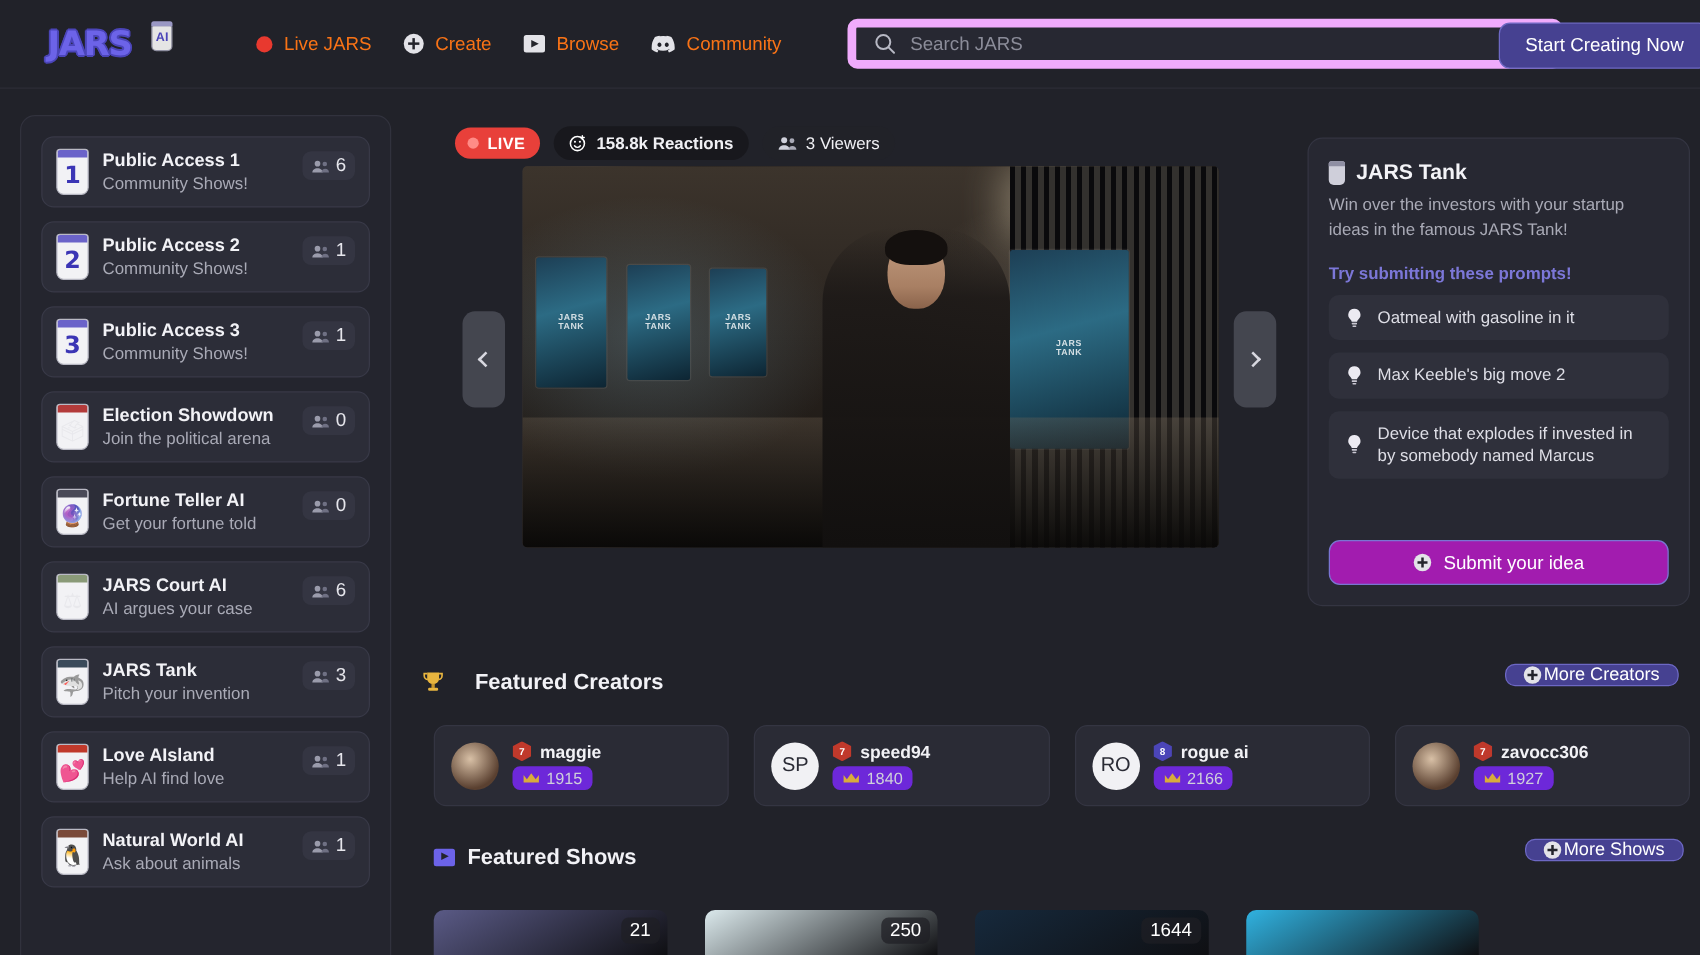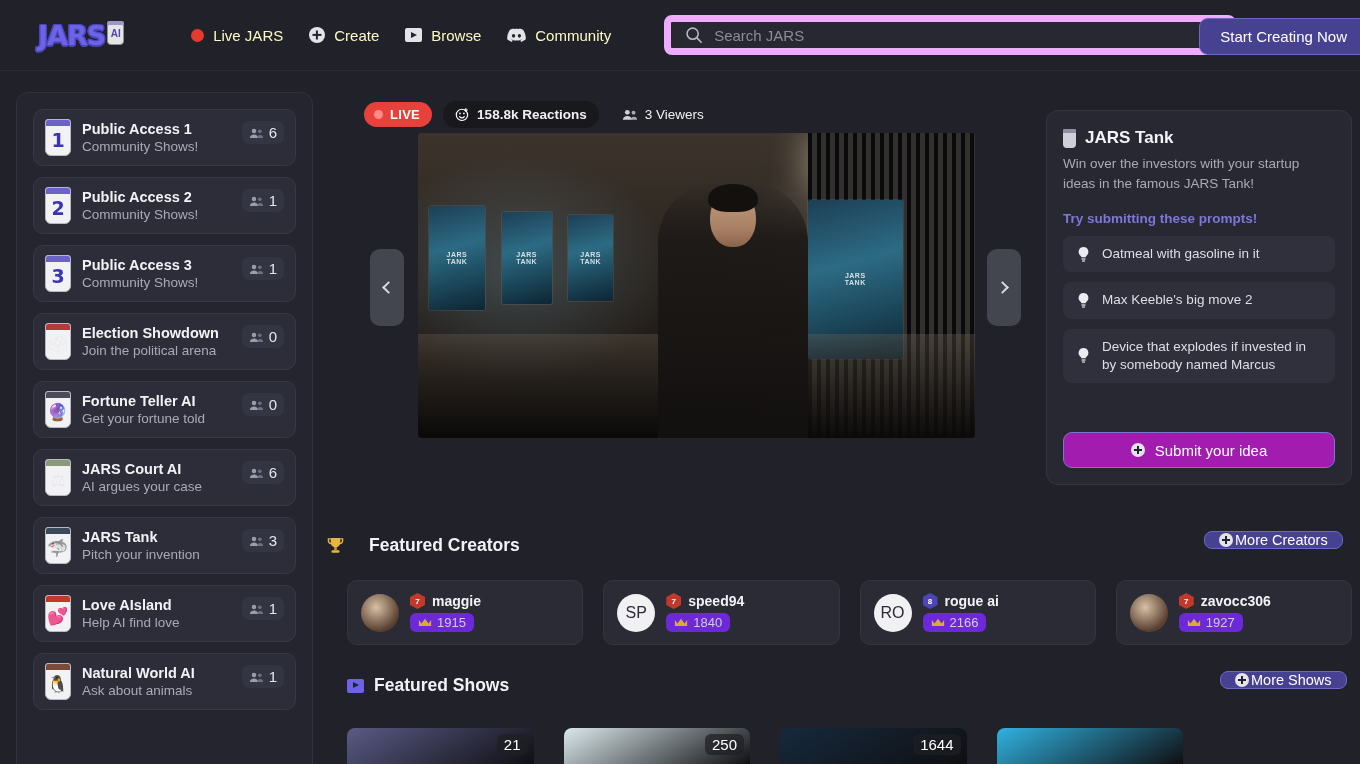"JARS" .logo { align-items: center -> flex-start; gap: 2px -> 16px }
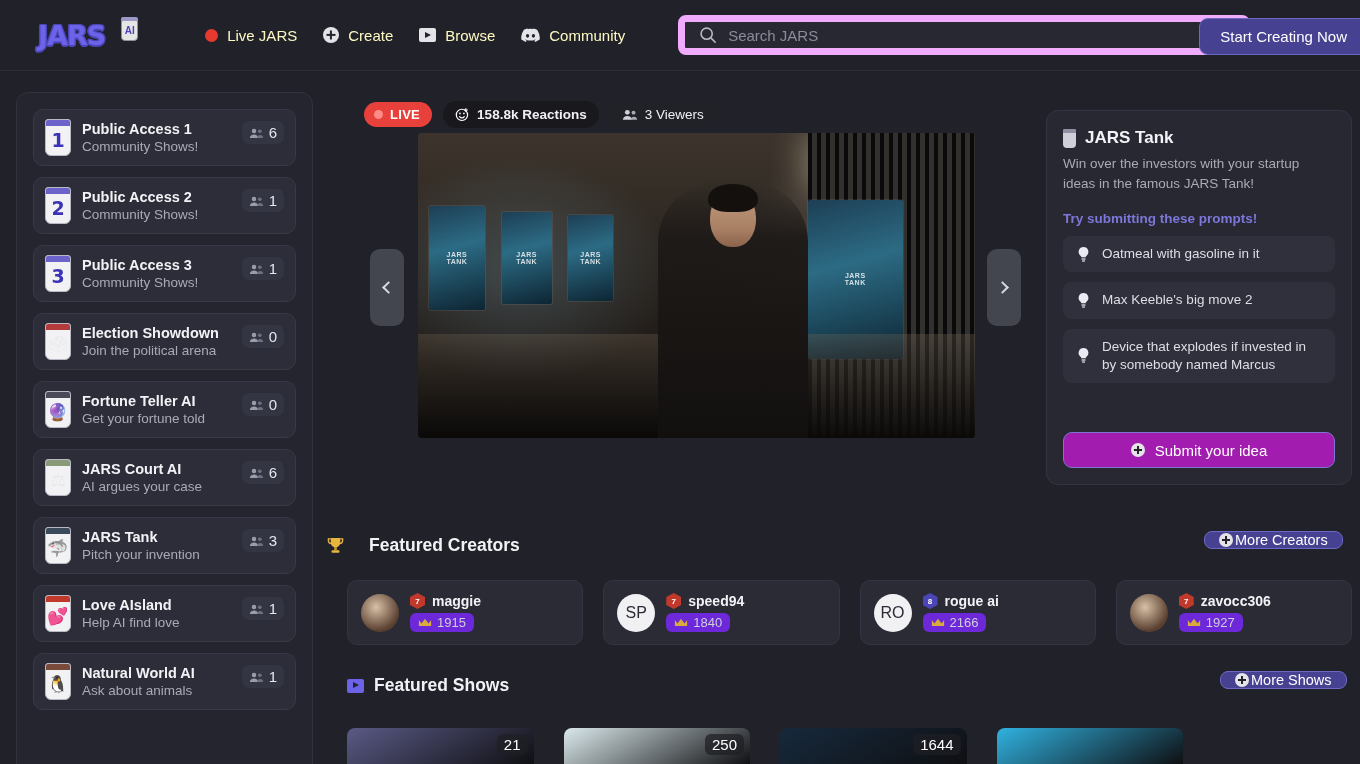"Live JARS" .navlink { color: #fef9c3 -> #f97316 }
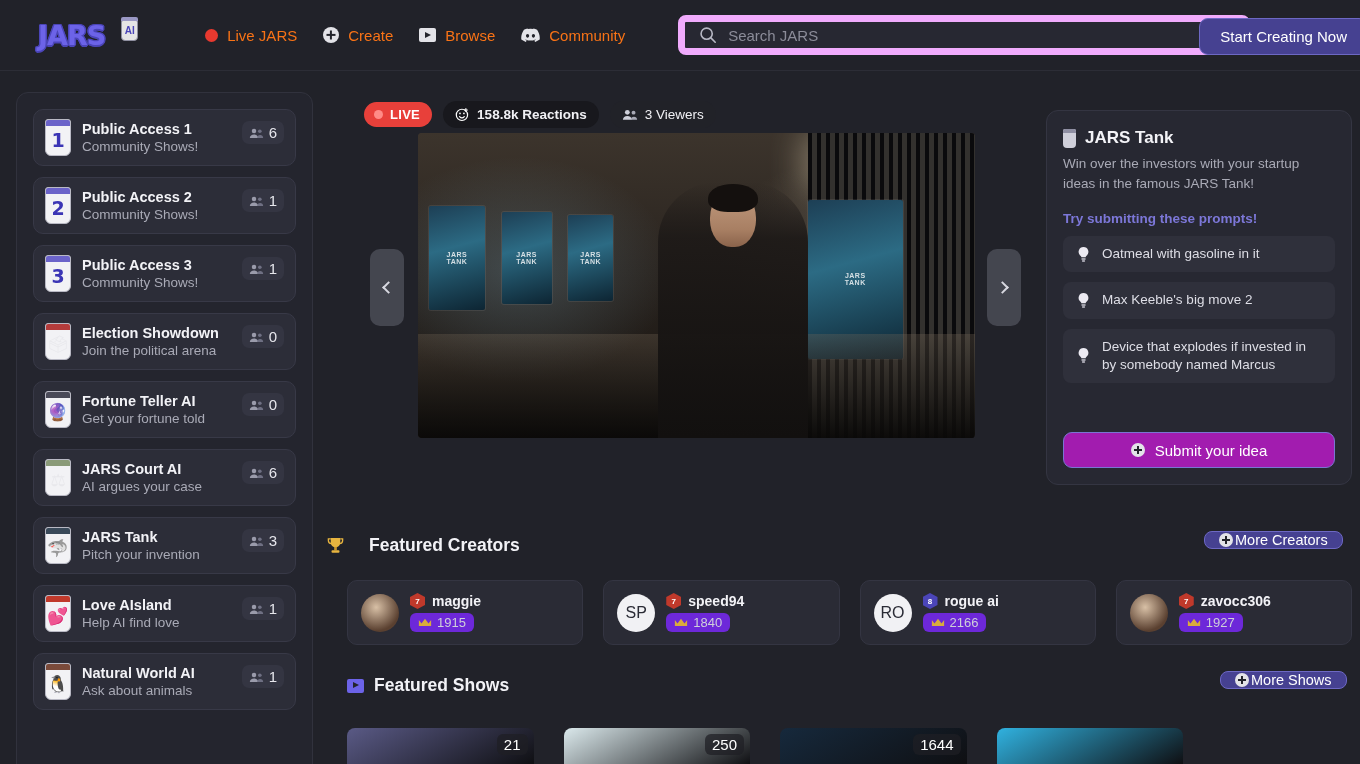"Featured Creators" div.section-head { left: 326px -> 337px }
